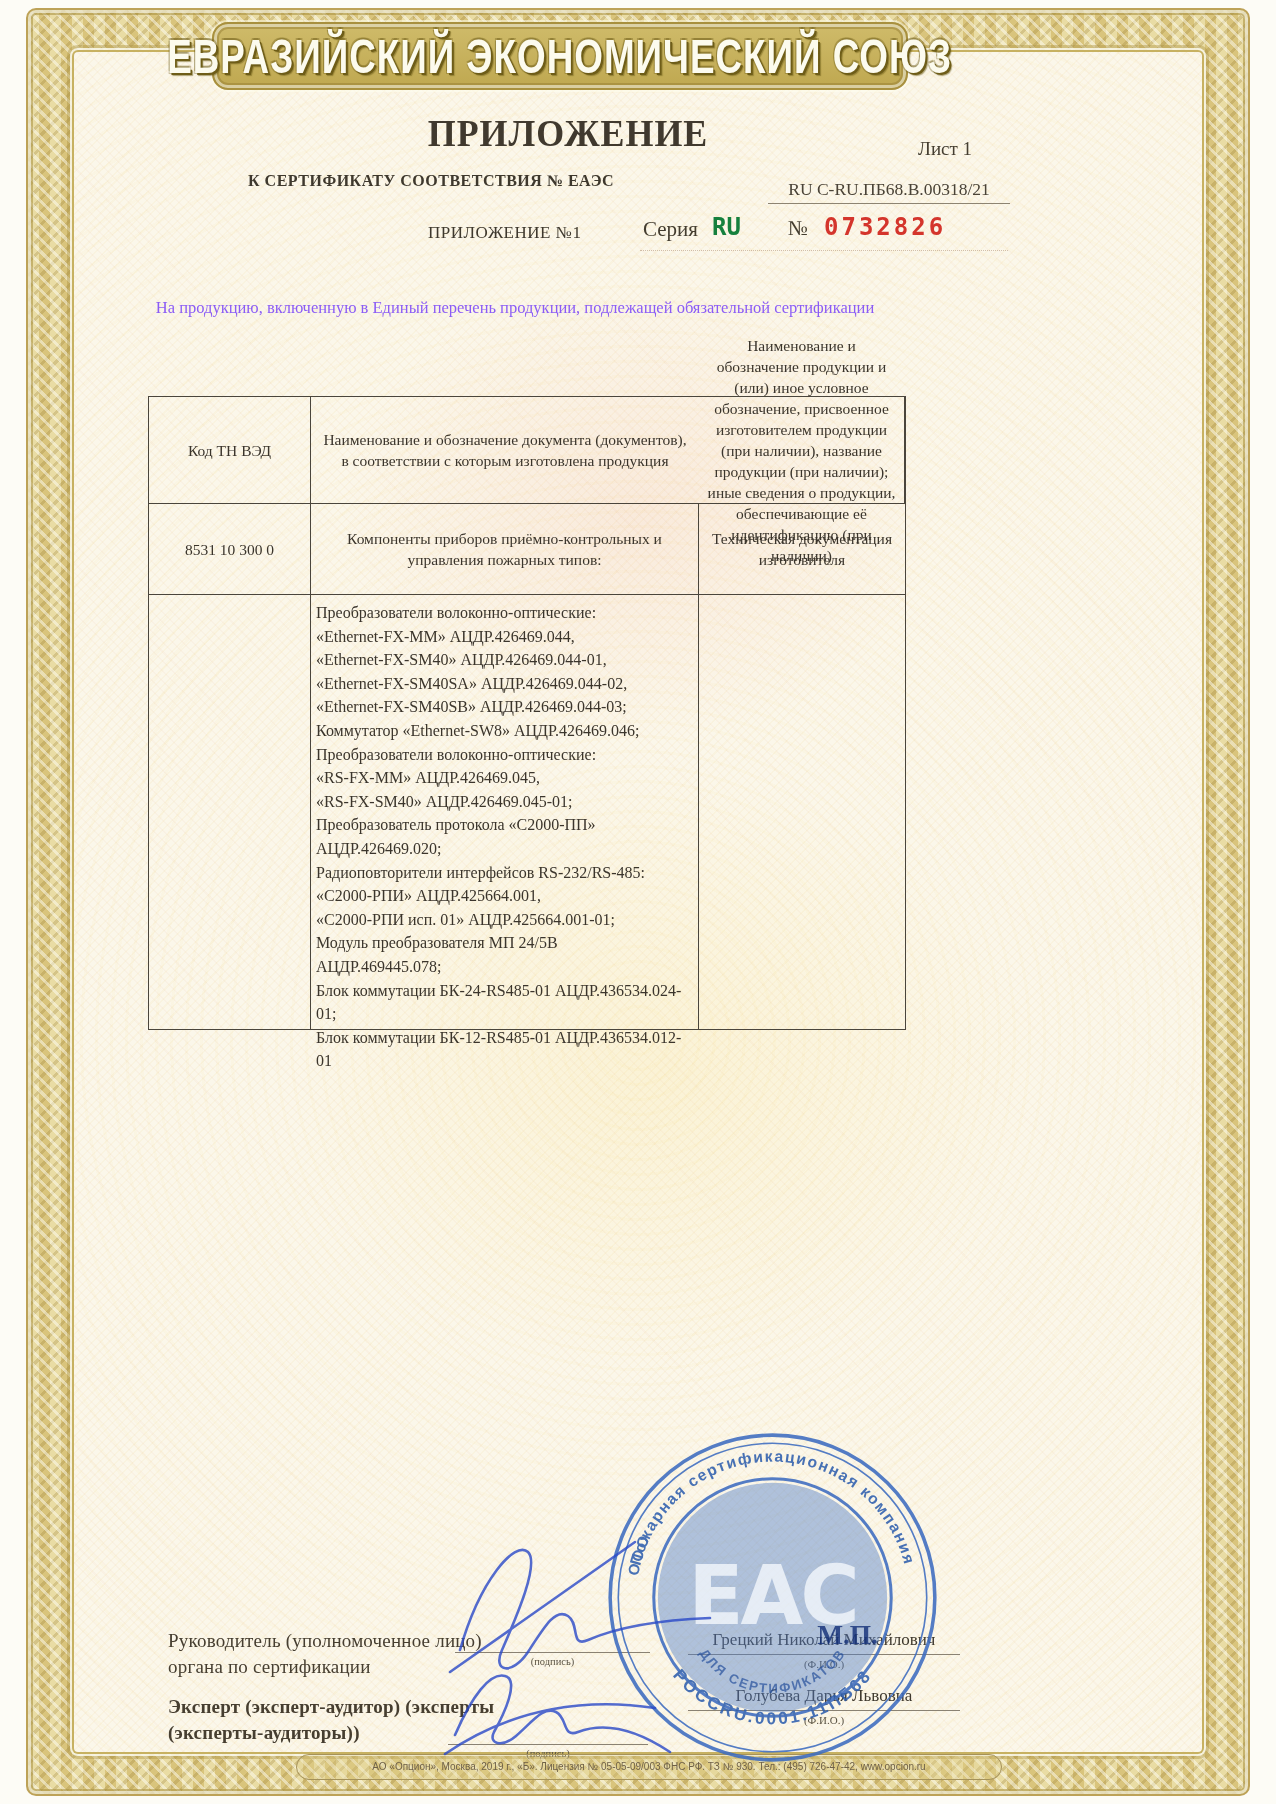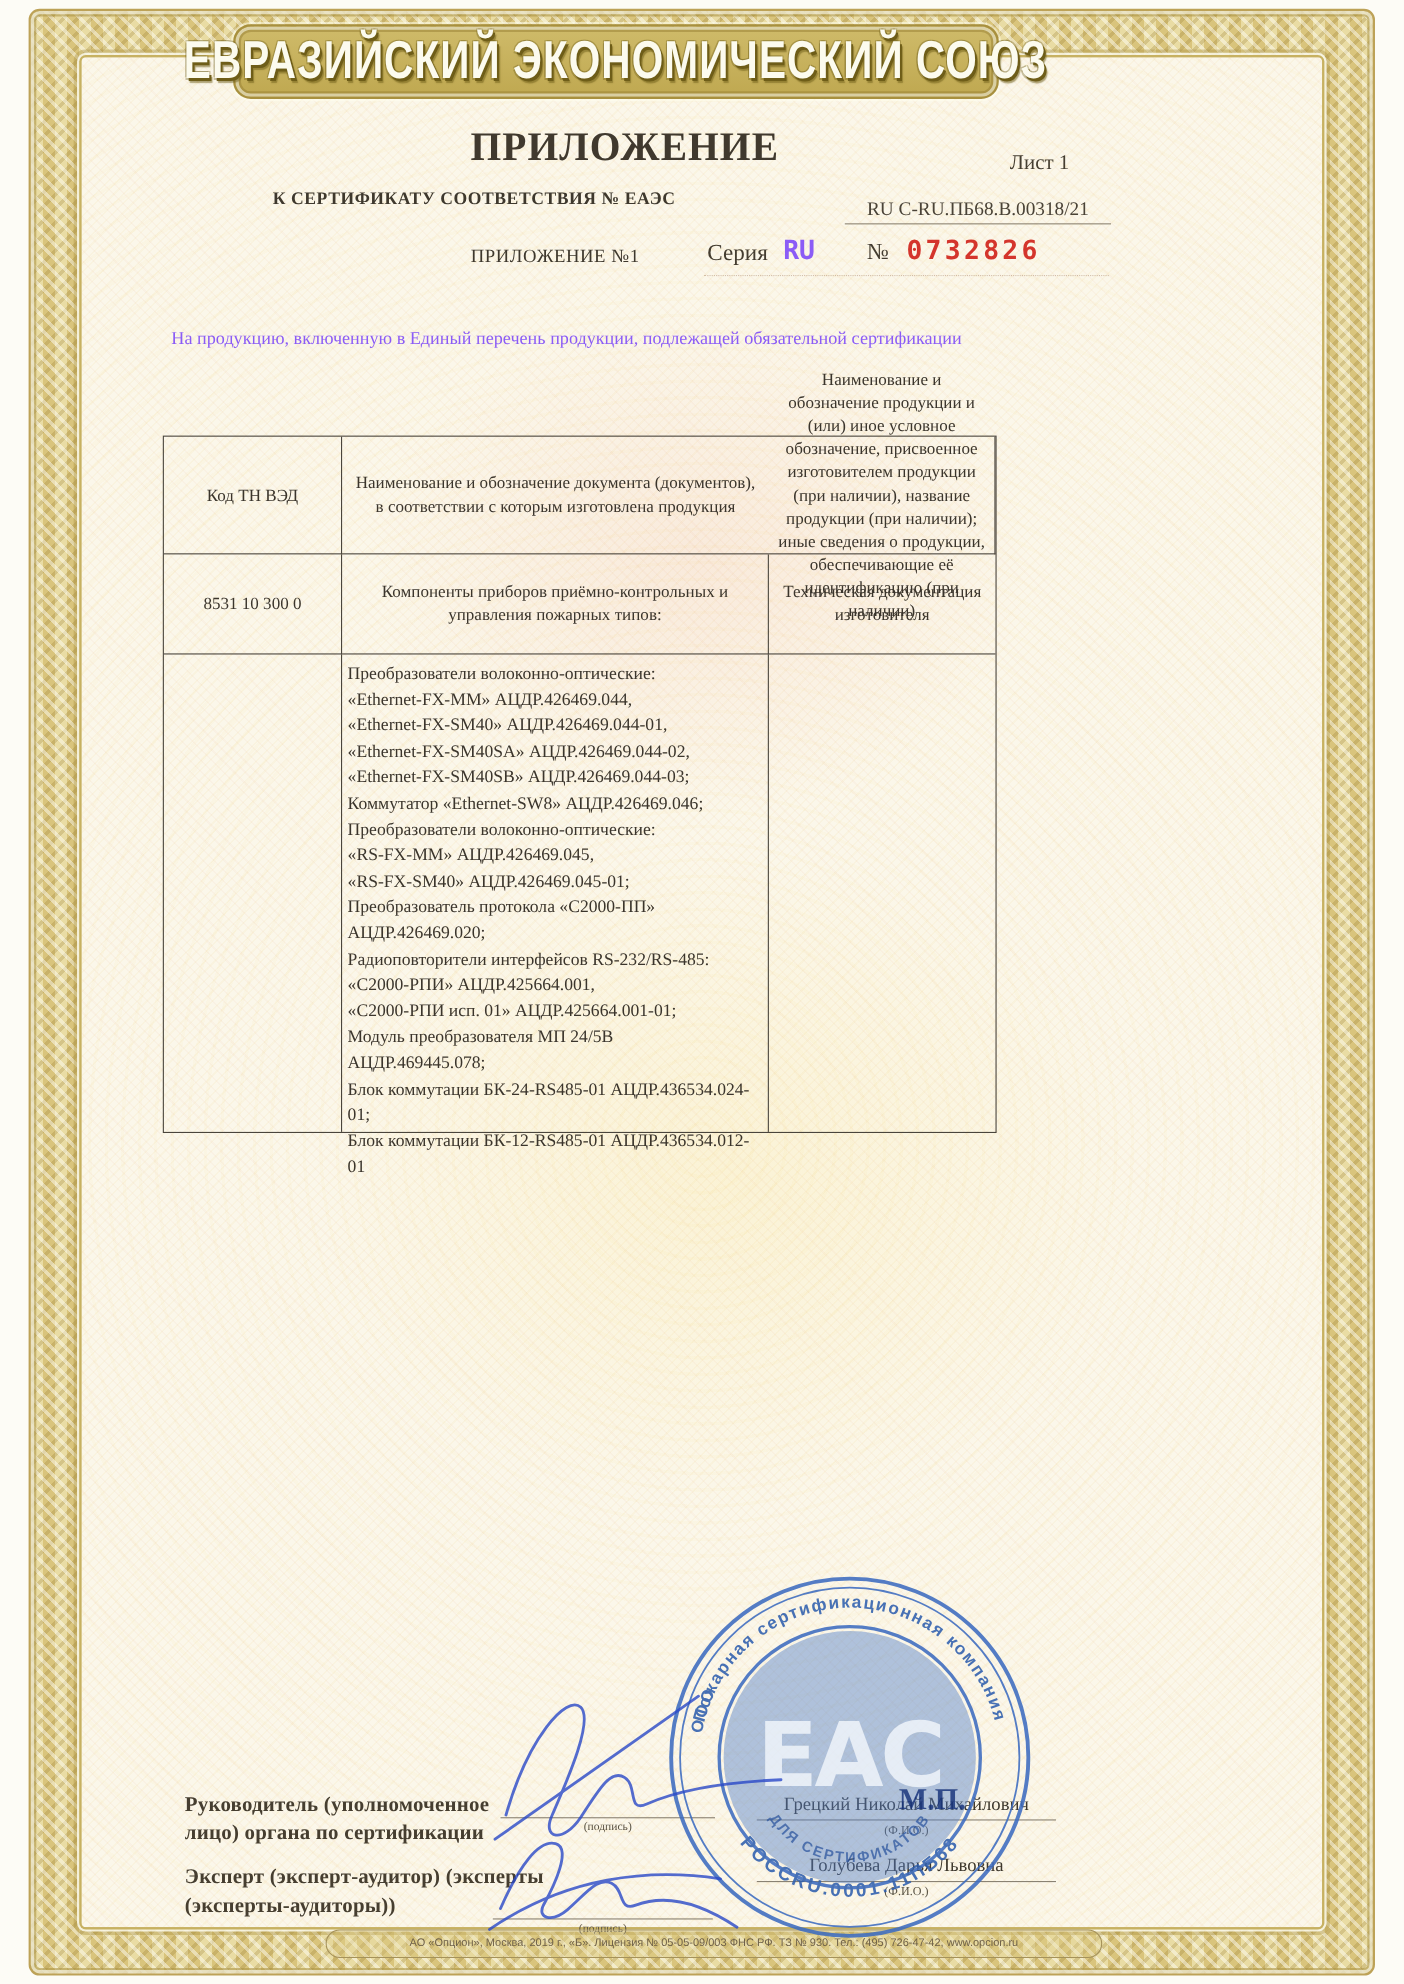"RU" .series-value { color: #8b5cf6 -> #15803d }
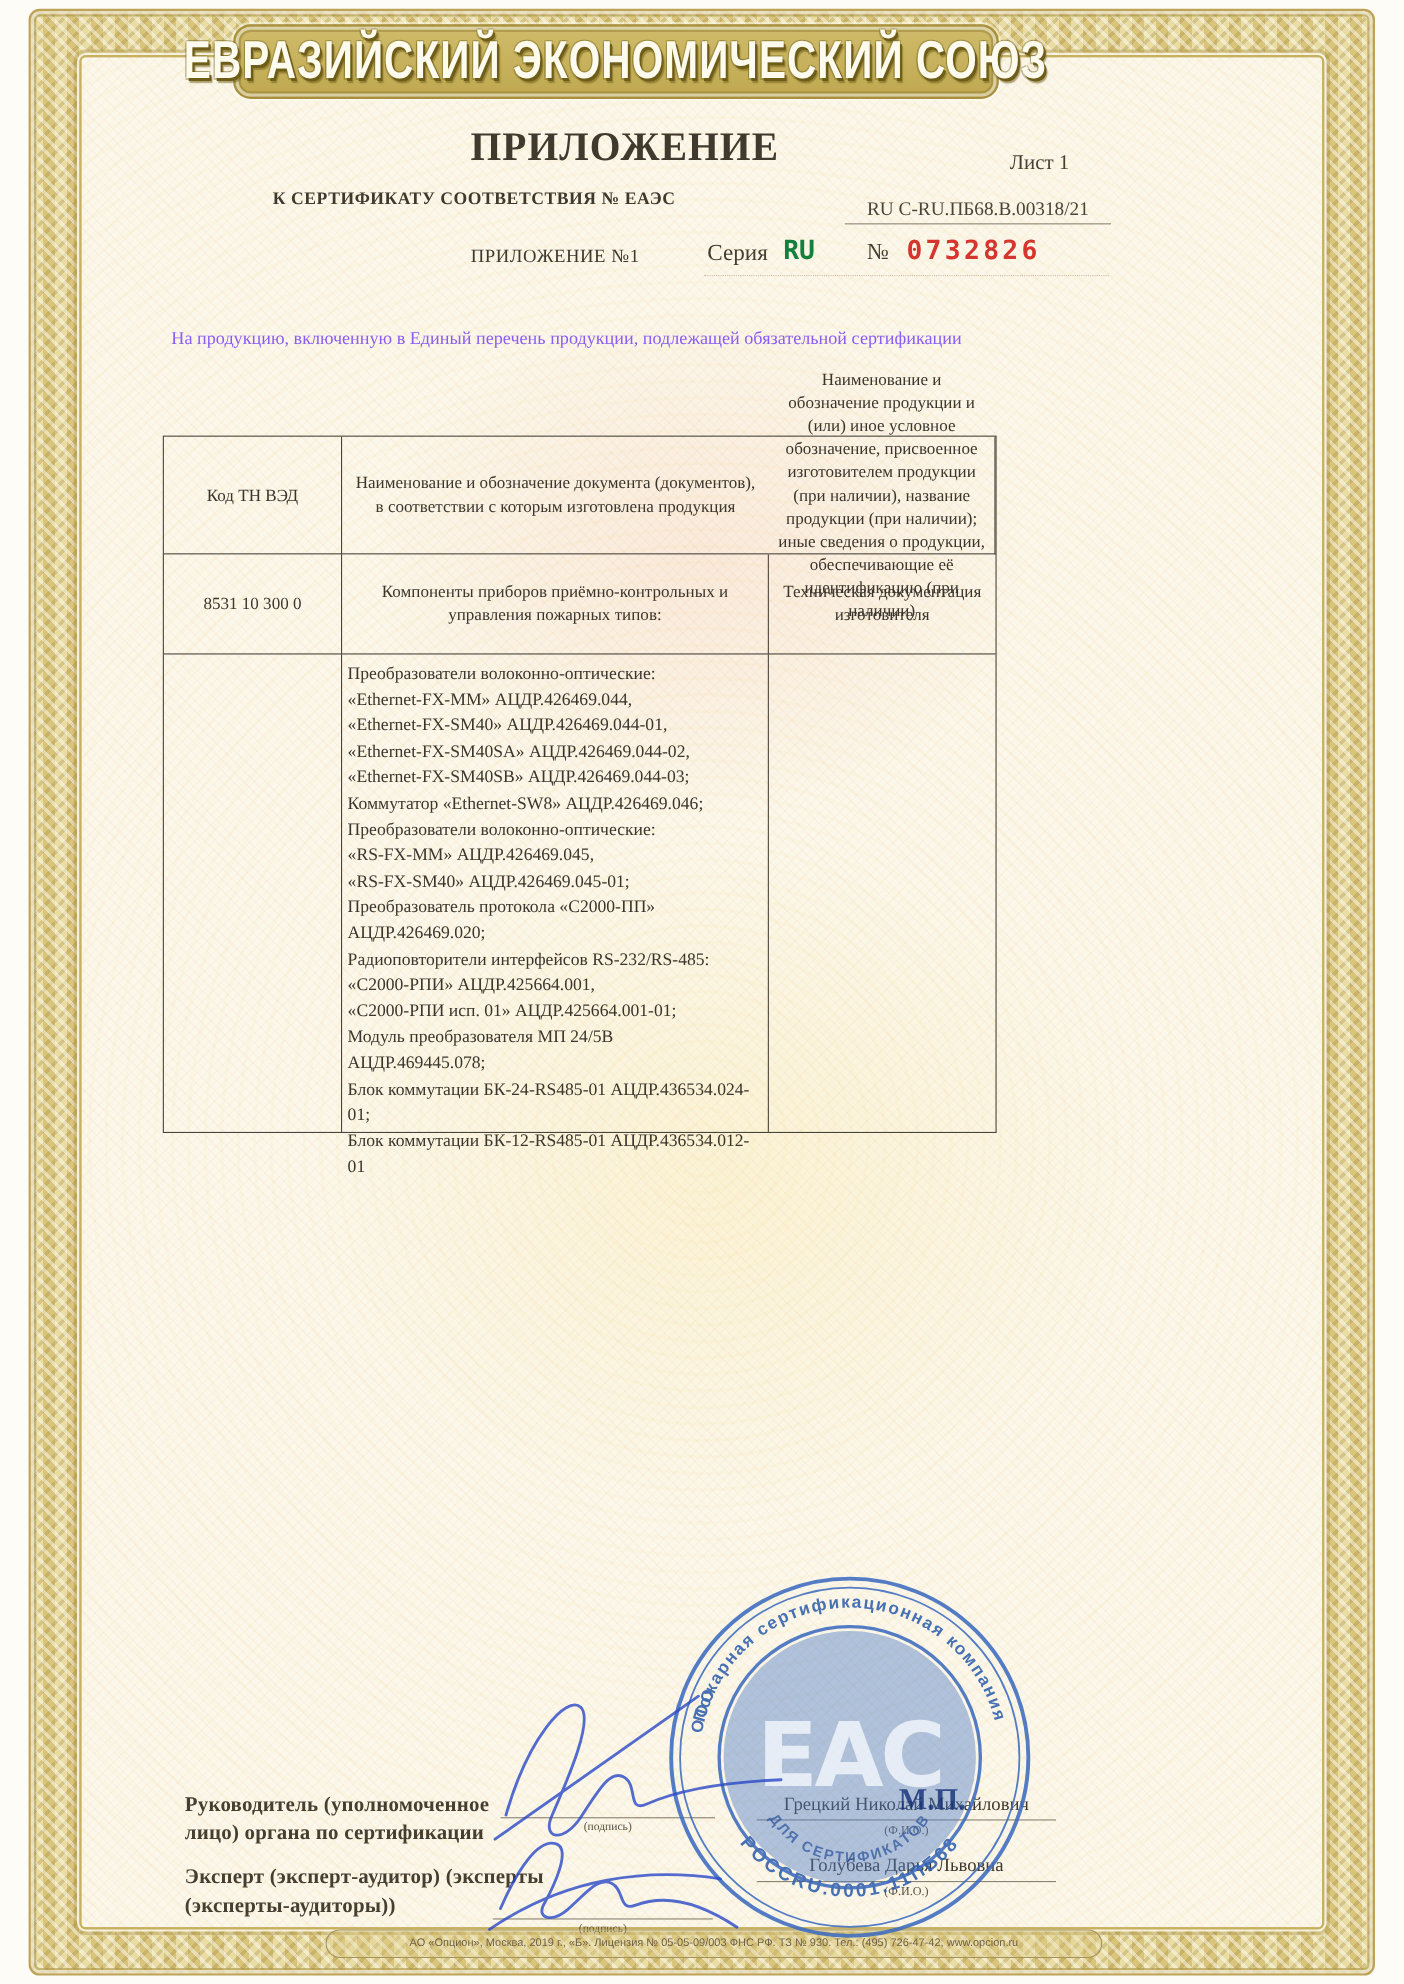"Руководитель (уполномоченное лицо)" .sign-label { font-weight: bold -> normal }
